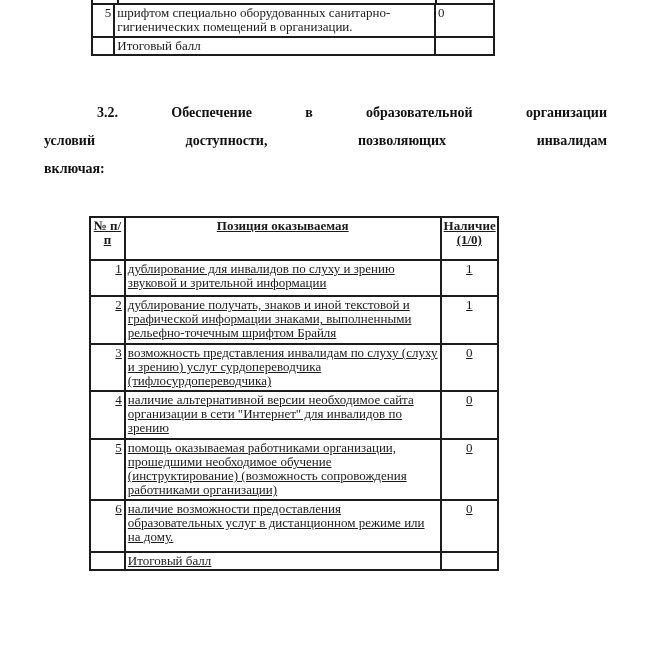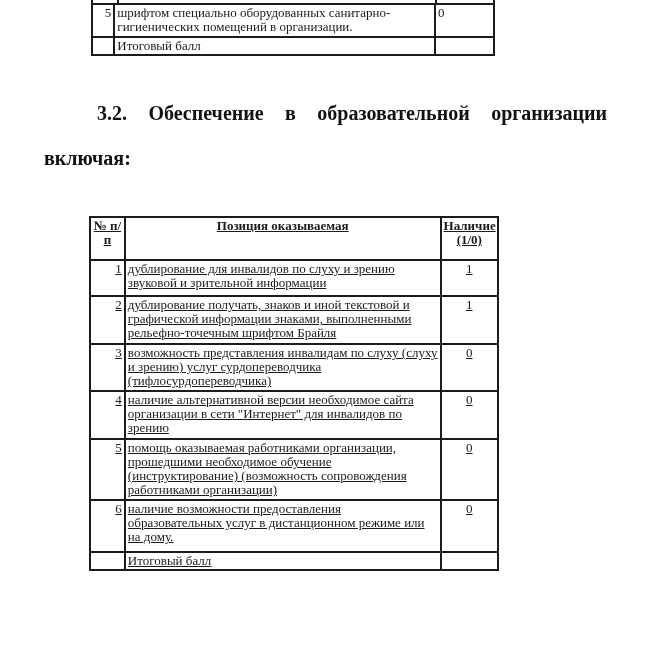"3.2. Обеспечение в образовательной" .heading { font-size: 20px -> 14px }
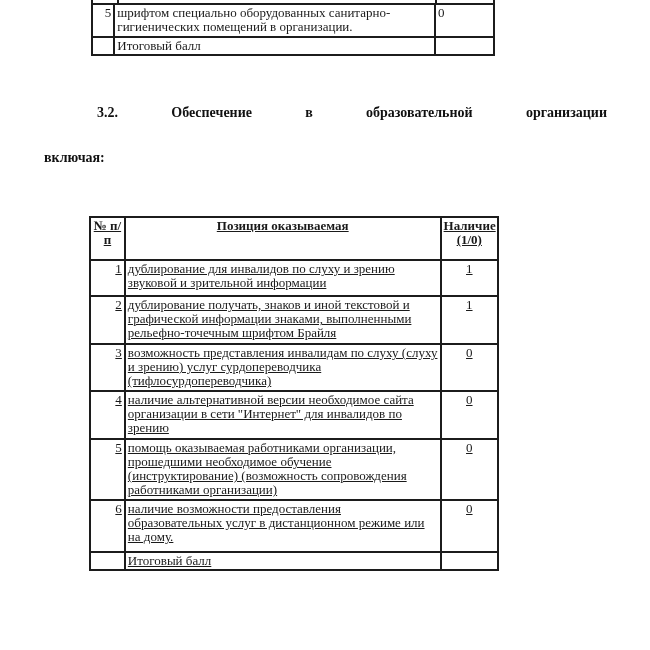"условий доступности, позволяющих" div.h-line { html: none -> <div>условий доступности, позволяющих инвалидам</div> }
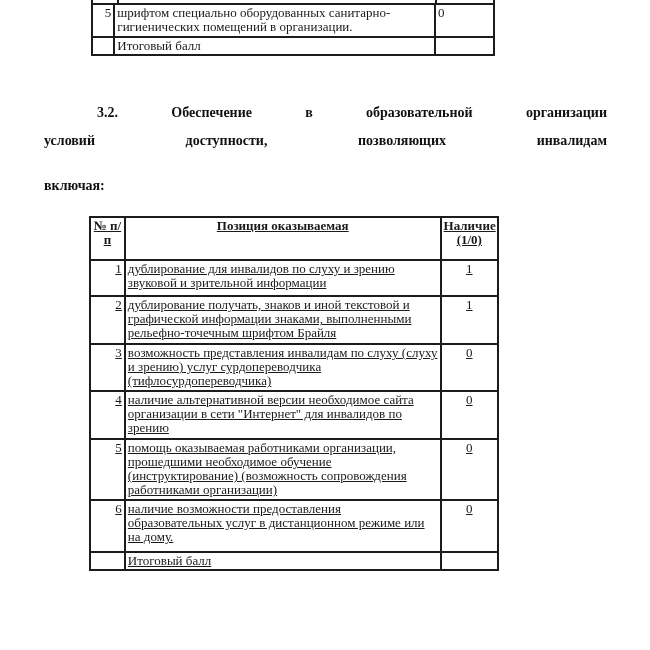"включая:" .h-line.last { margin-top: 17px -> none }
